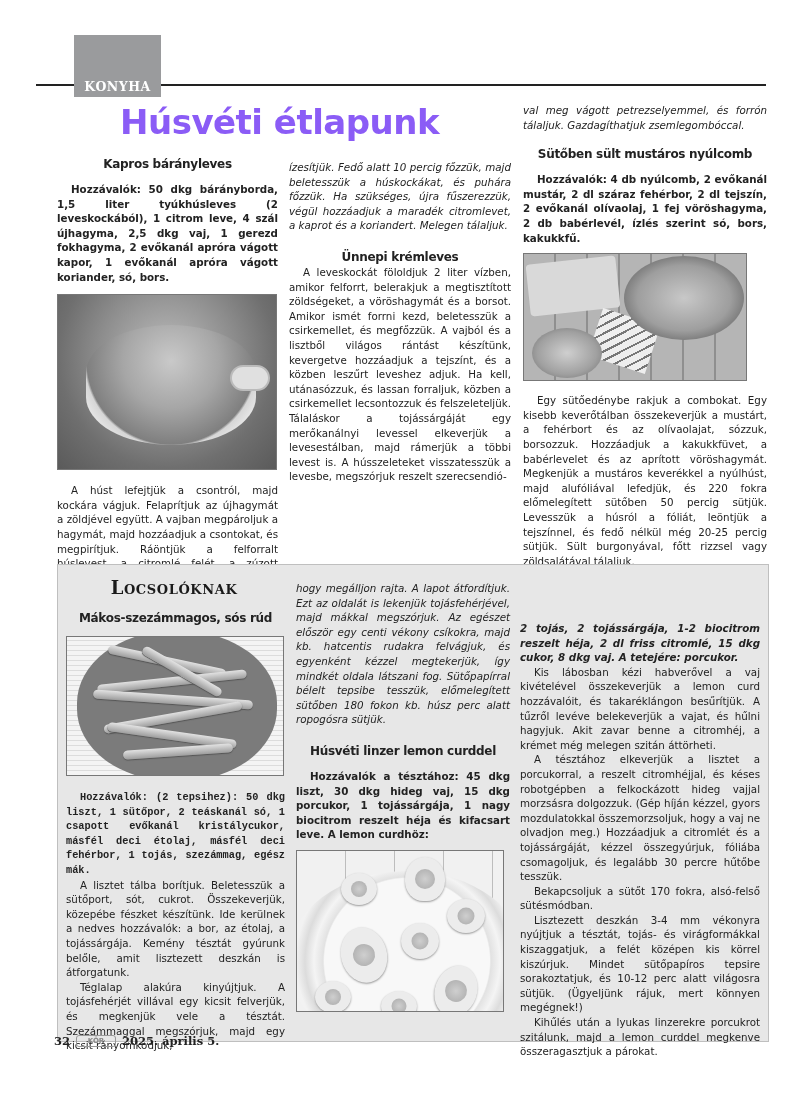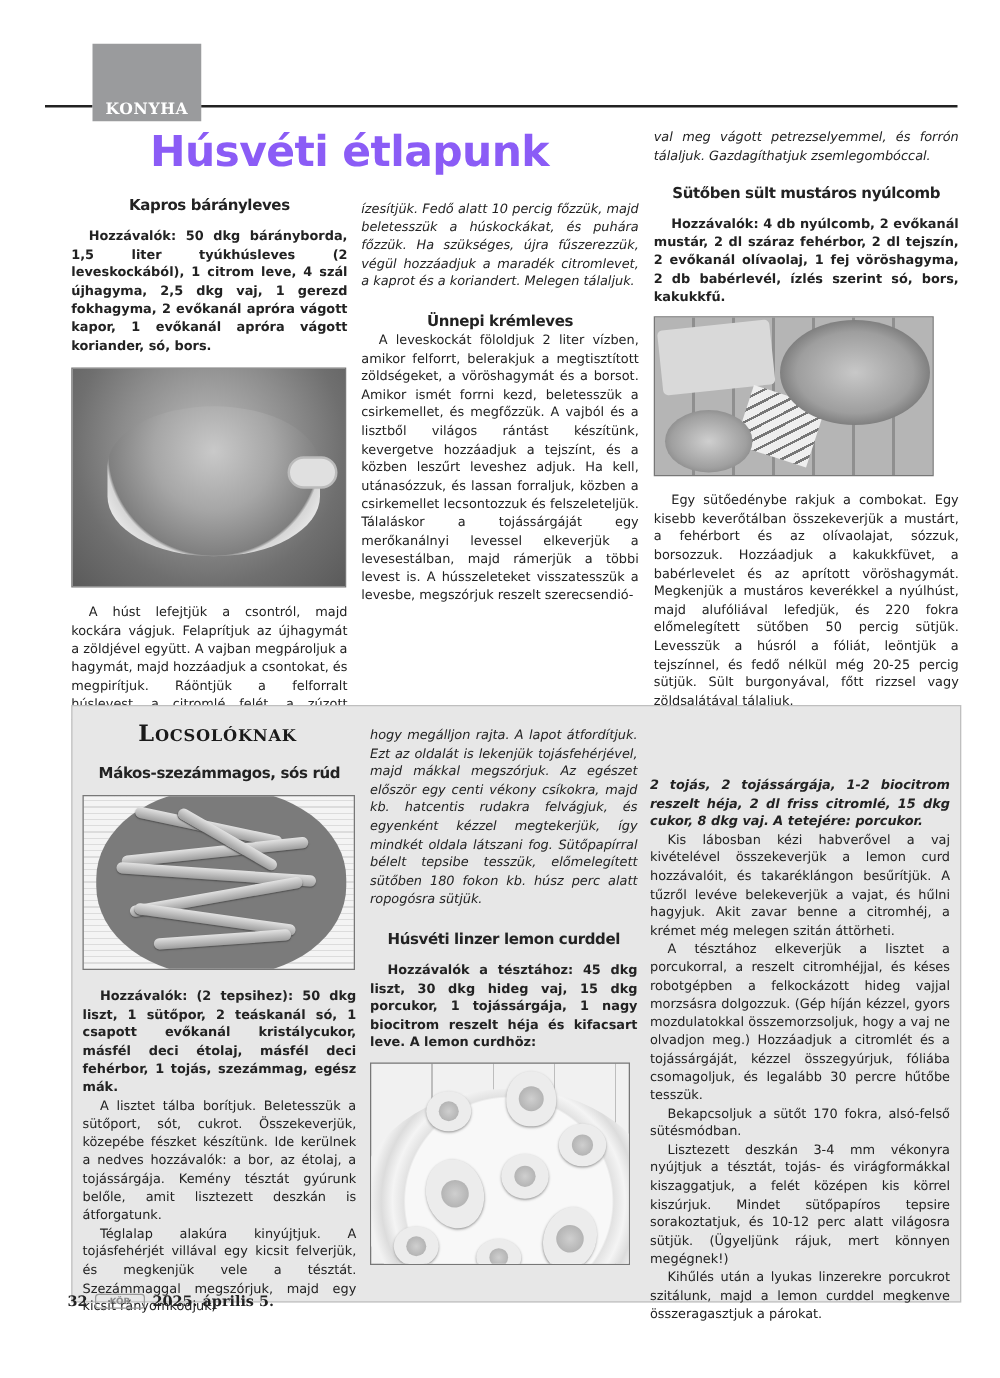"Hozzávalók: (2 tepsihez): 50 dkg" p.ing { font-family: none -> Liberation Mono, monospace }
